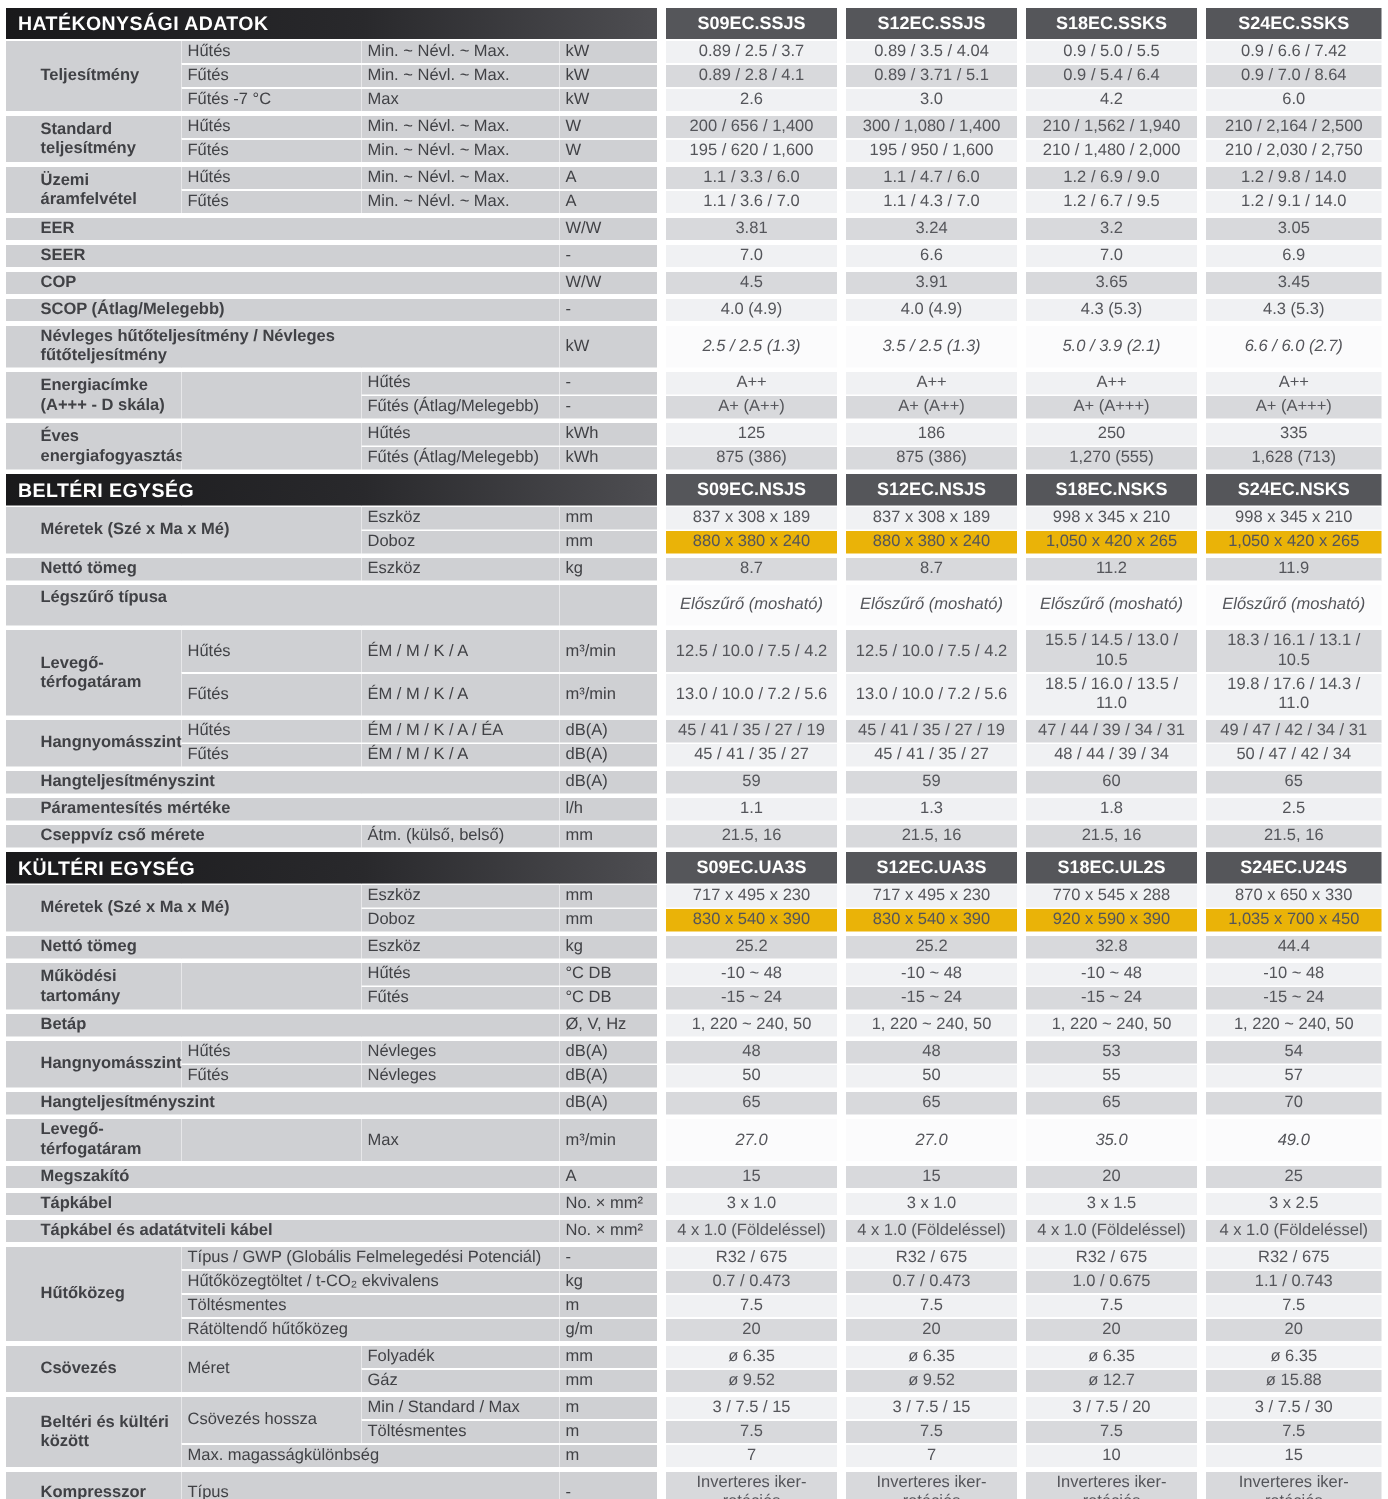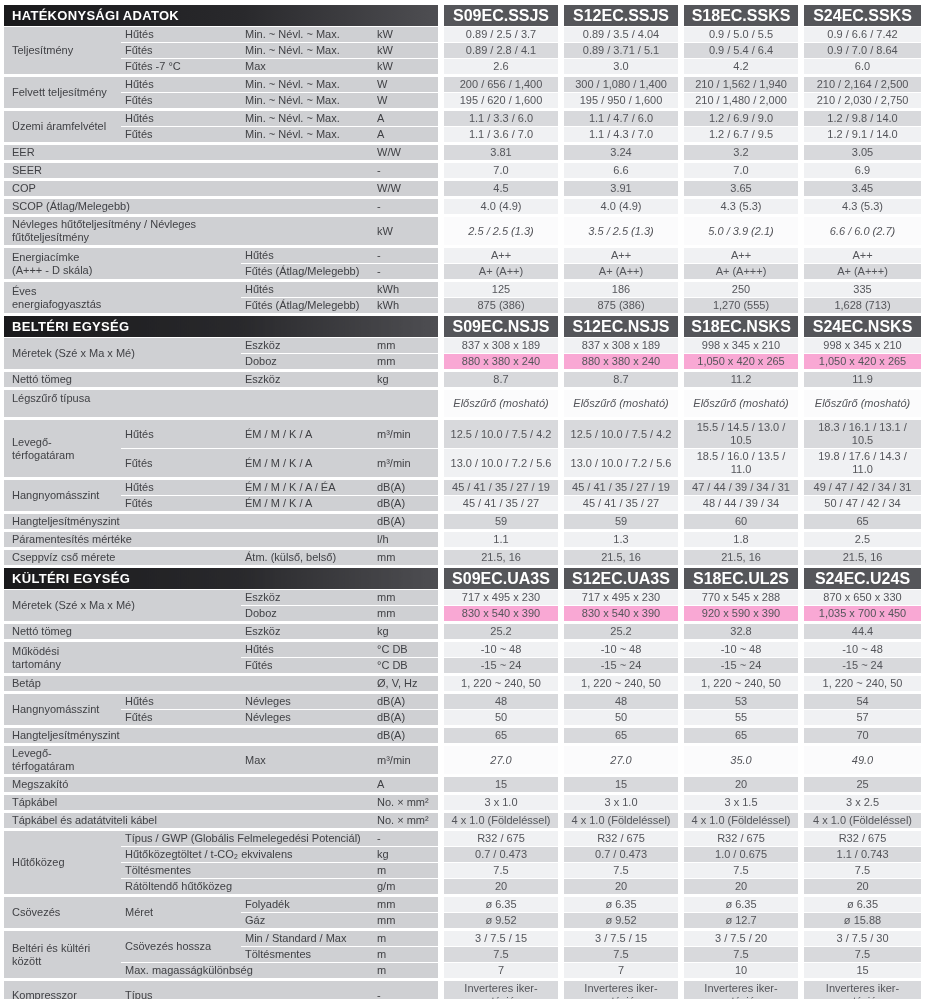"S09EC.SSJS" td.mh { font-size: 16px -> 12px }
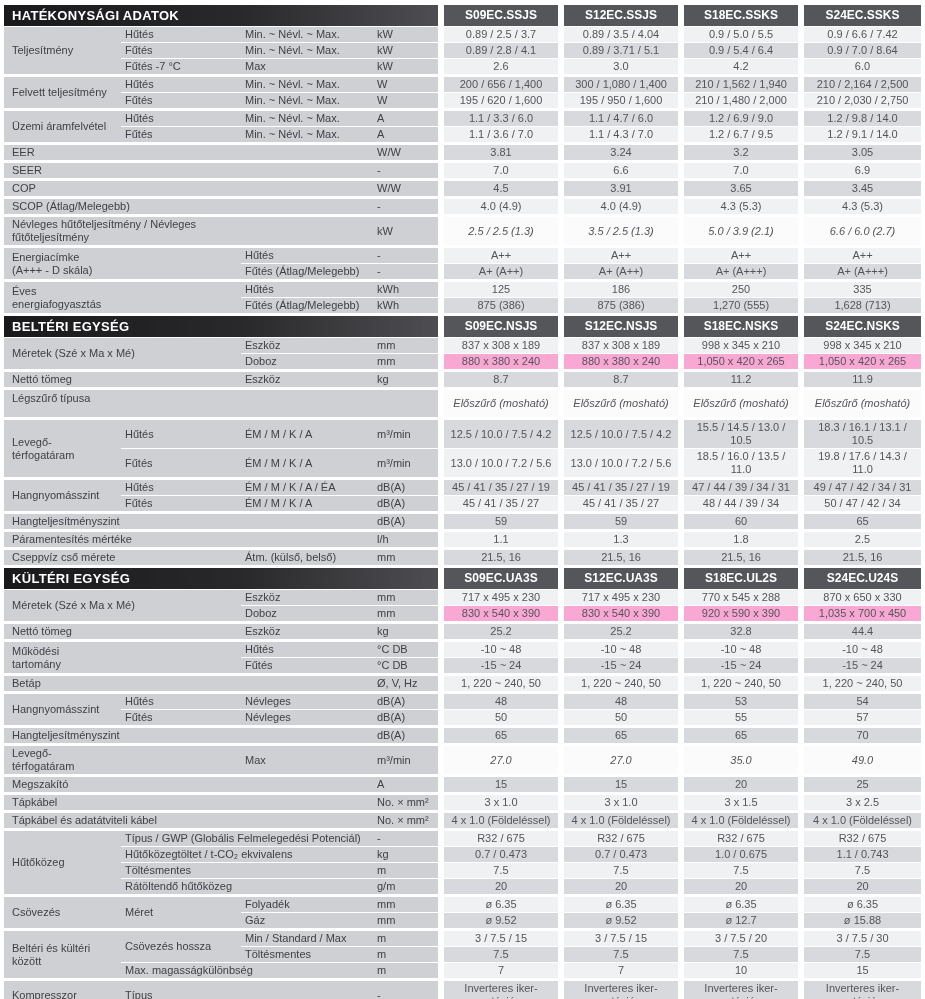"Teljesítmény" td.la { font-weight: normal -> bold; padding-left: 8px -> 23px }
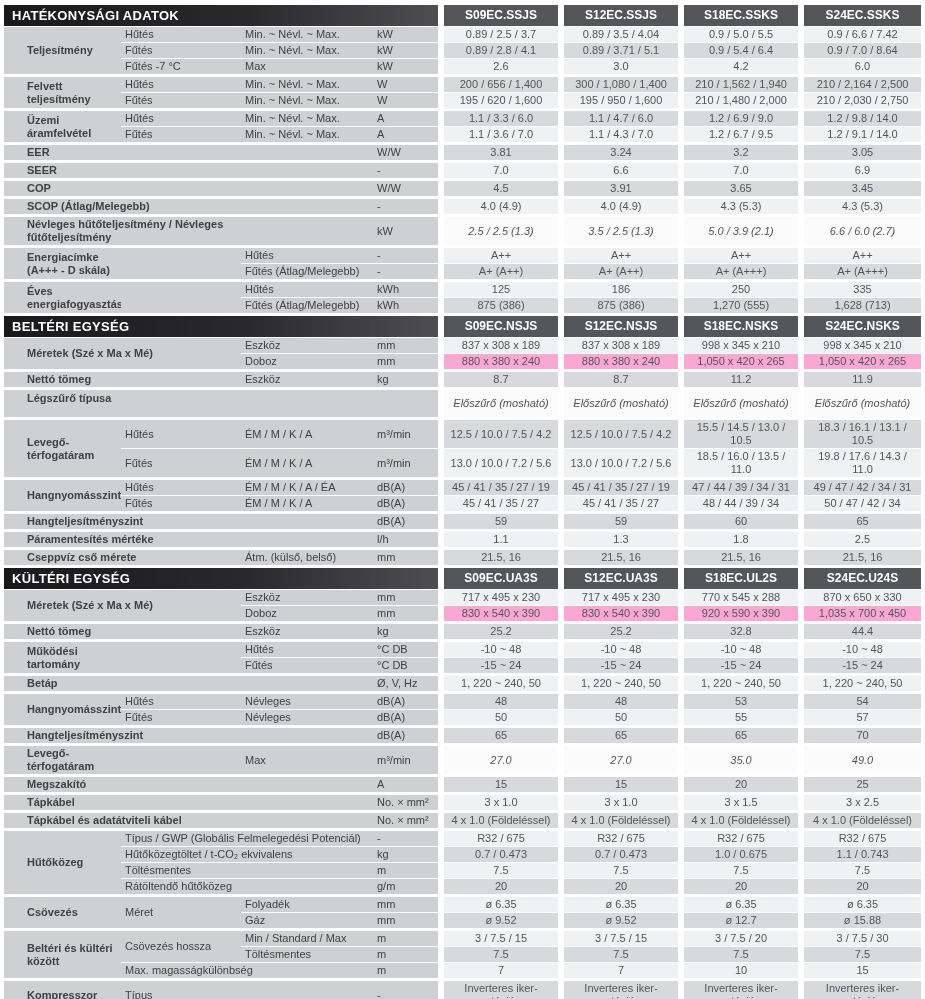"Felvett teljesítmény" td.lab { text: Felvett -> Standard }
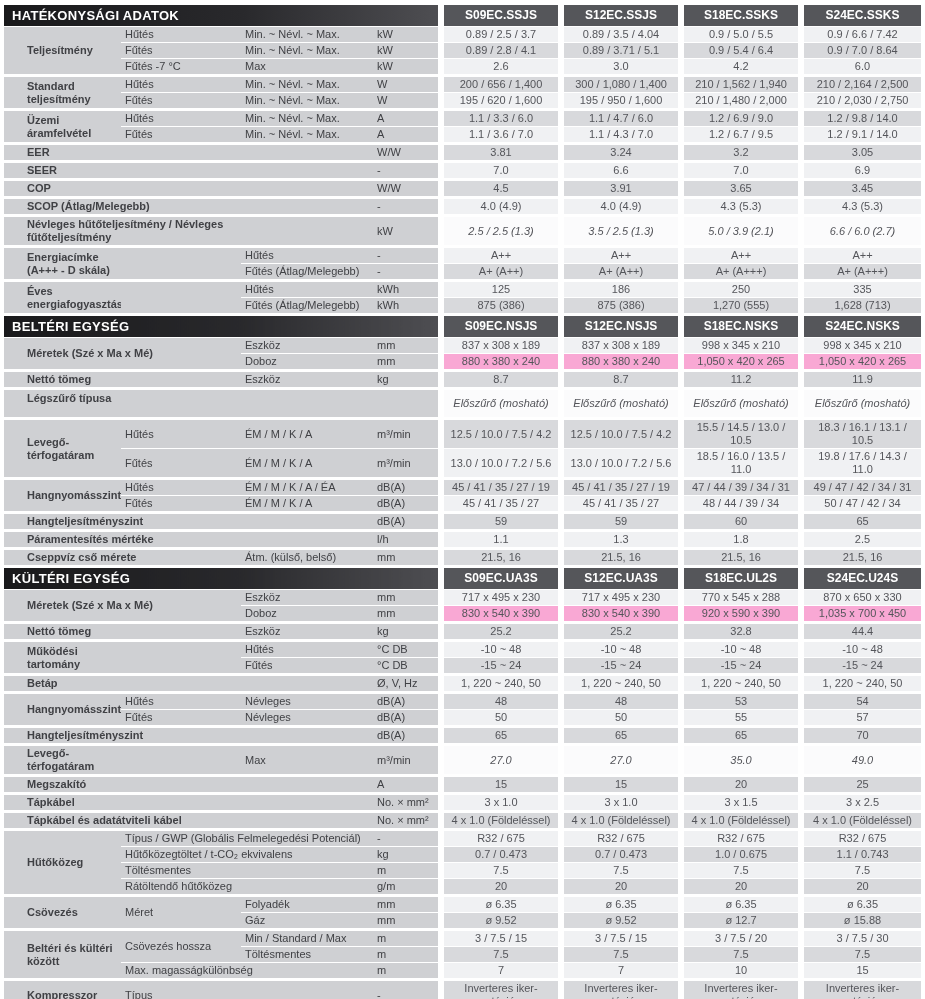"880 x 380 x 240" td.sM { background: #f9a8d4 -> #eab308 }
